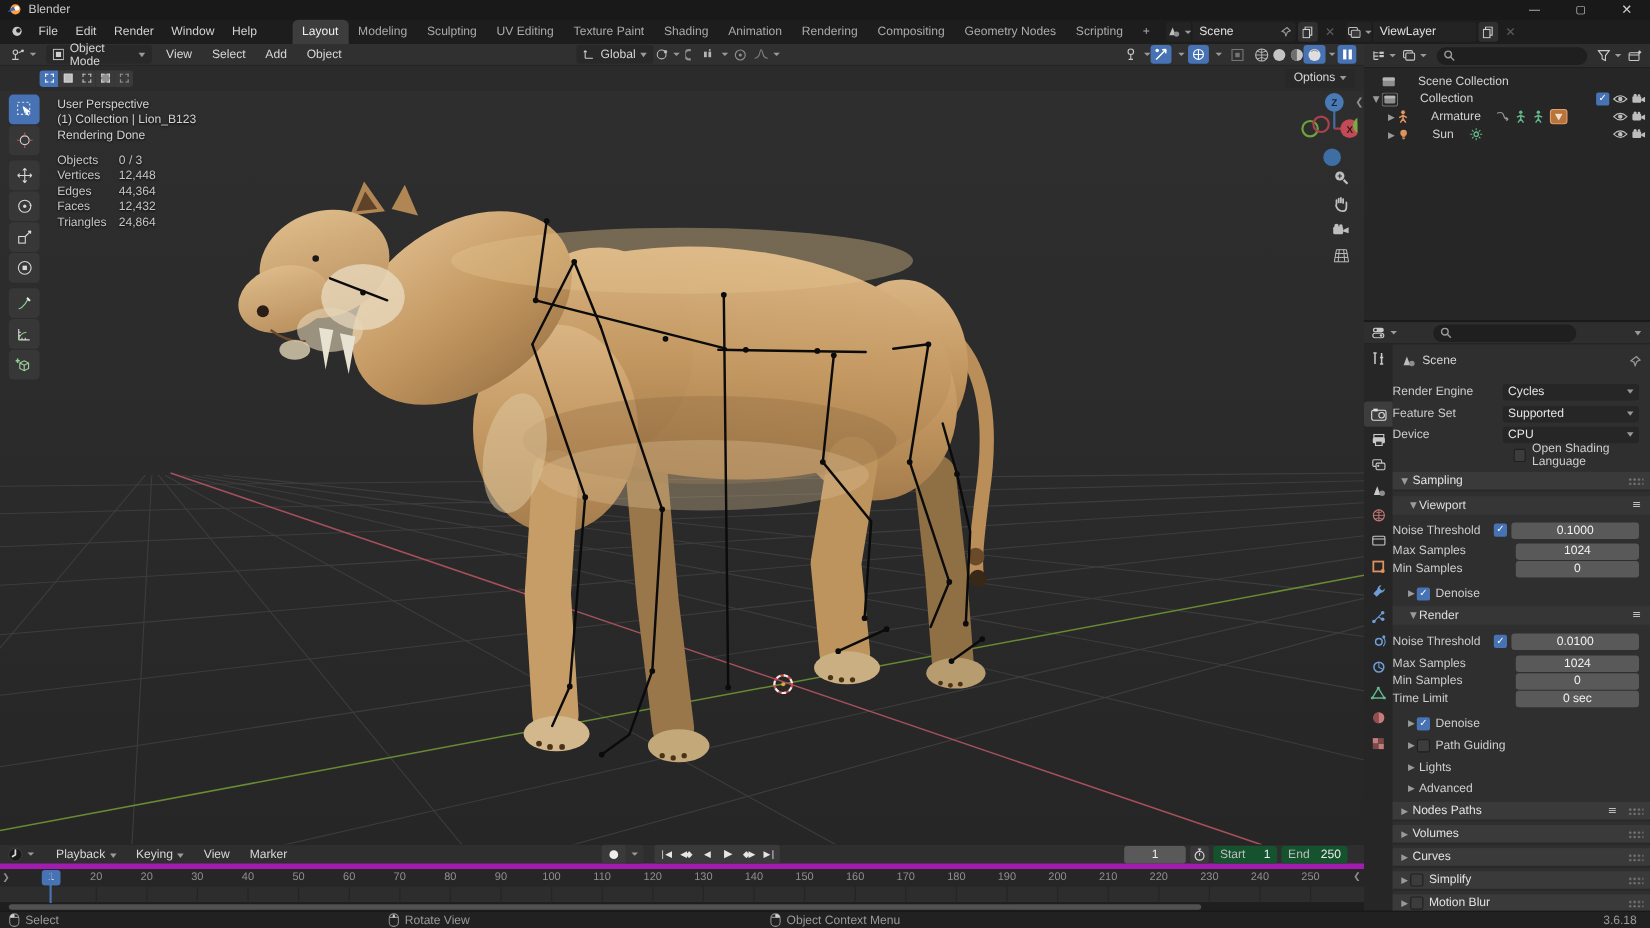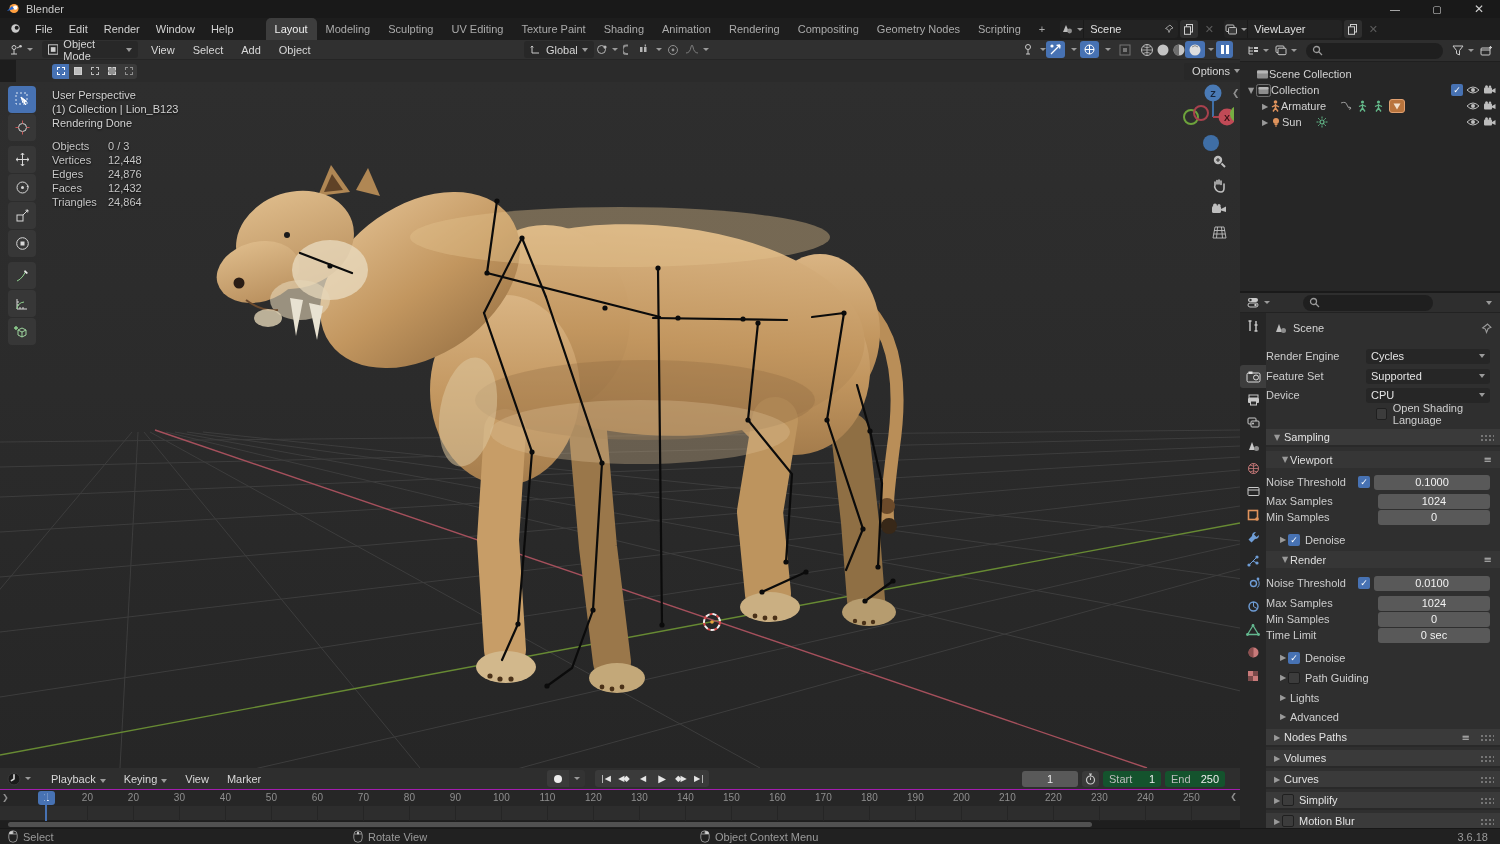"Options" #vp-tools { left: 16px -> 0 }
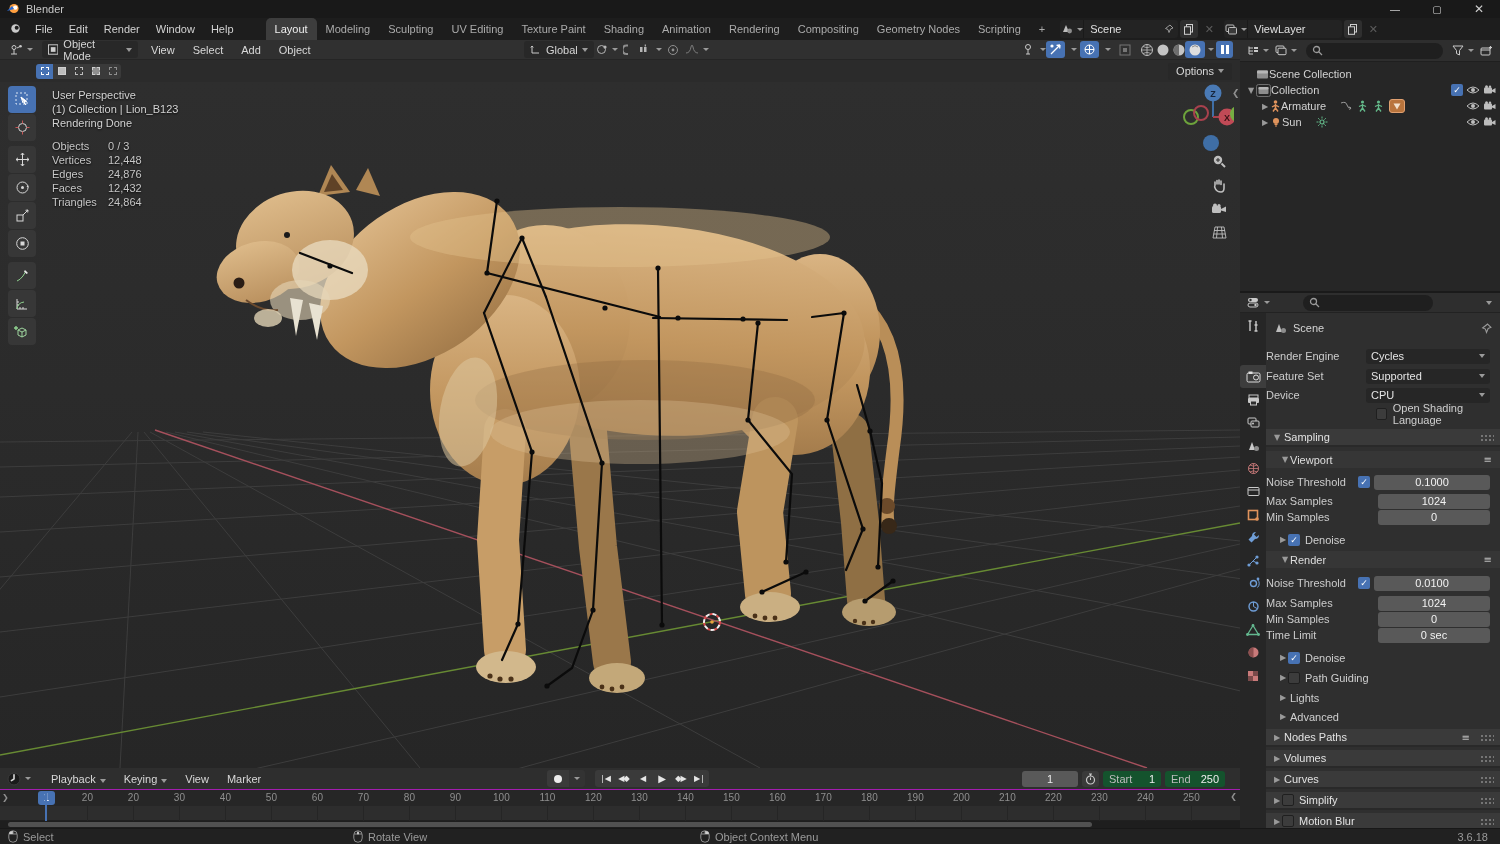"Scene Collection" .ol-label { margin-left: 0 -> 20px }
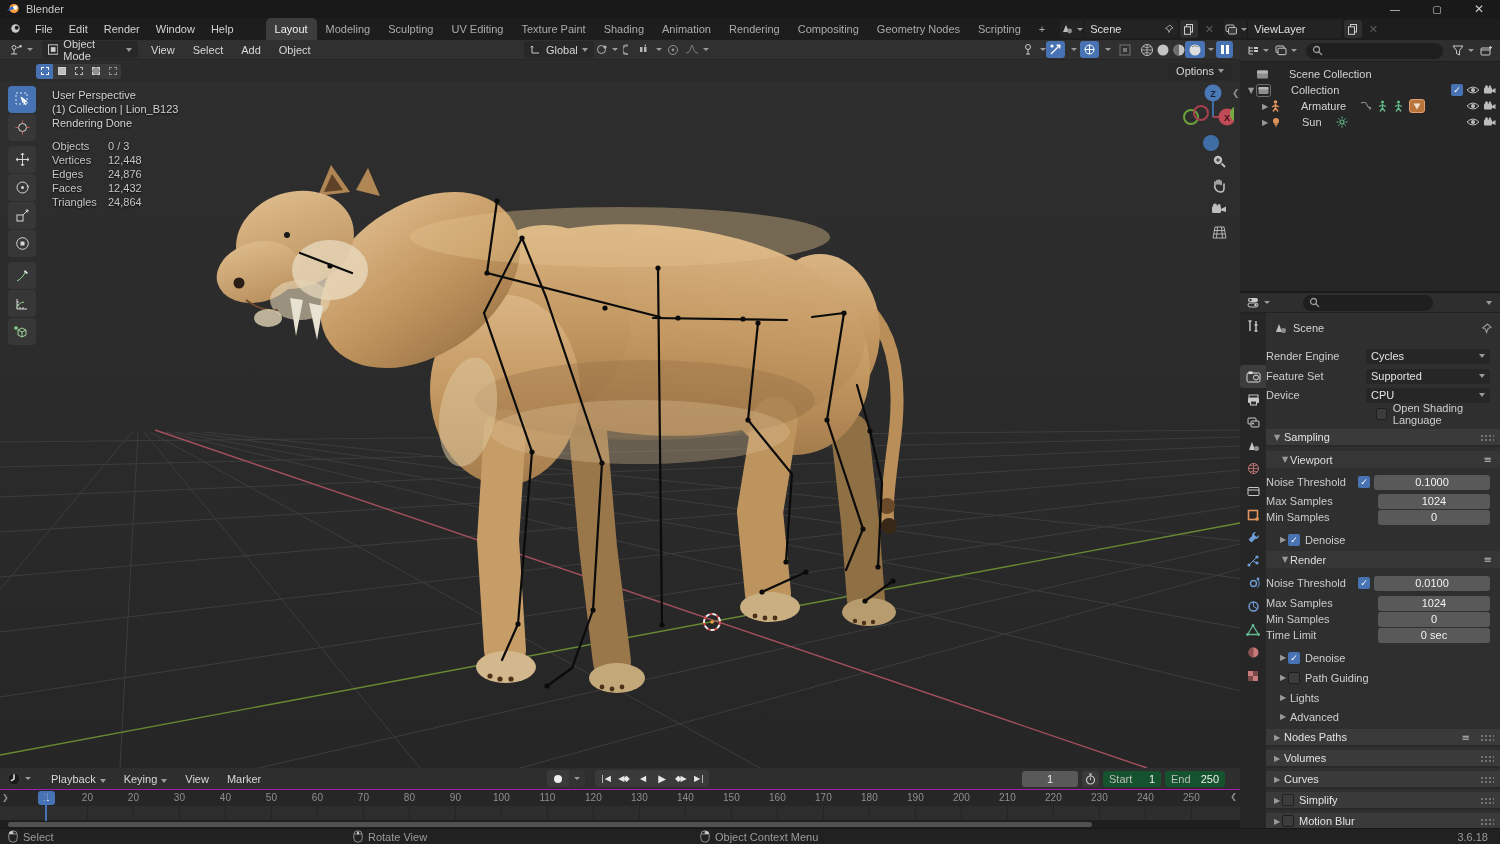"24,876" span { text: 24,876 -> 44,364 }
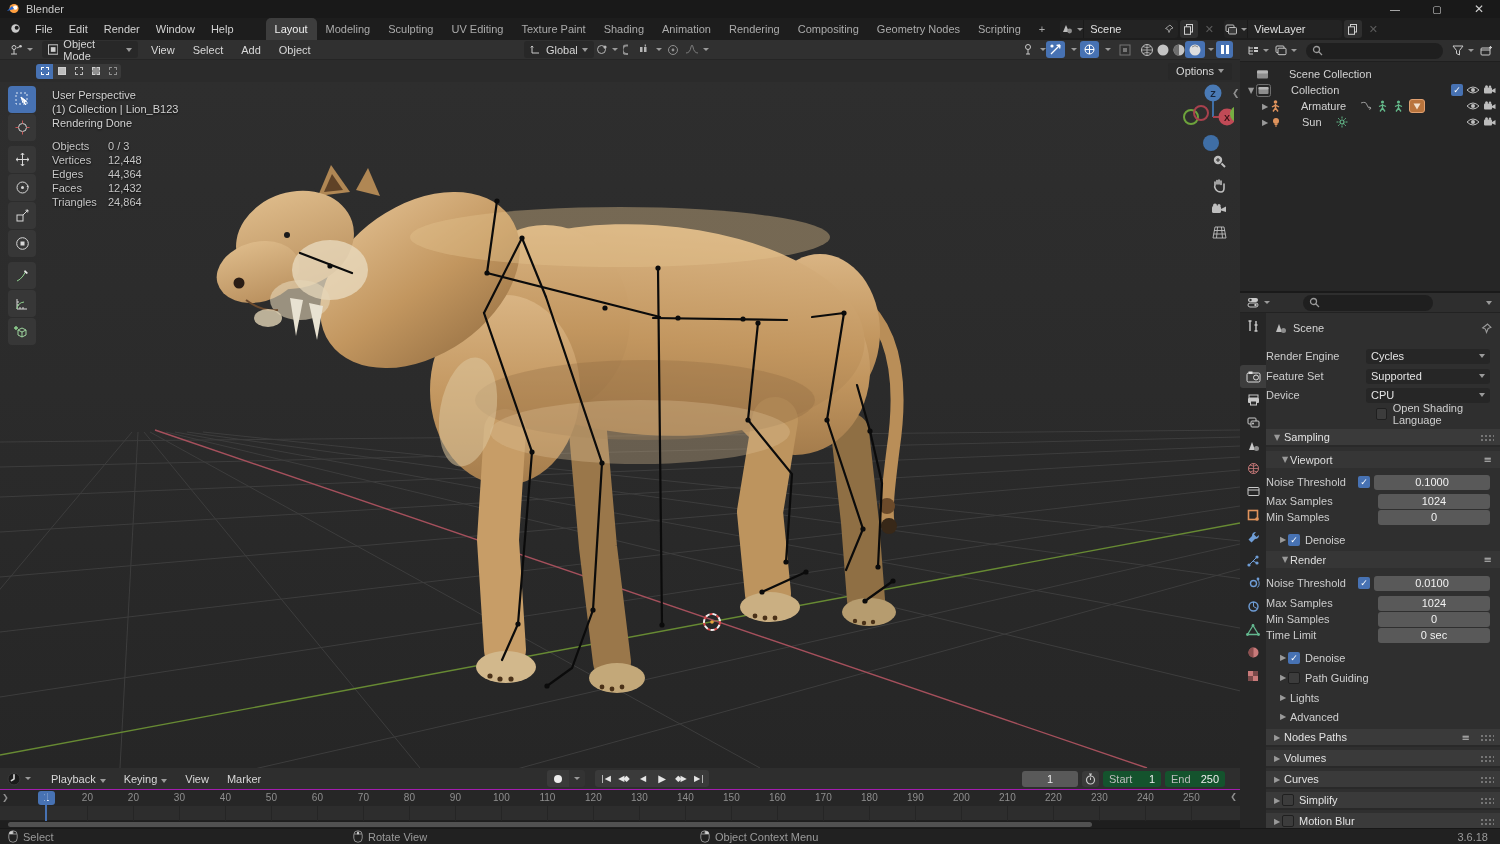"Playback" #tl-header { border-bottom: 1px solid #a21caf -> 5px solid #a21caf }
